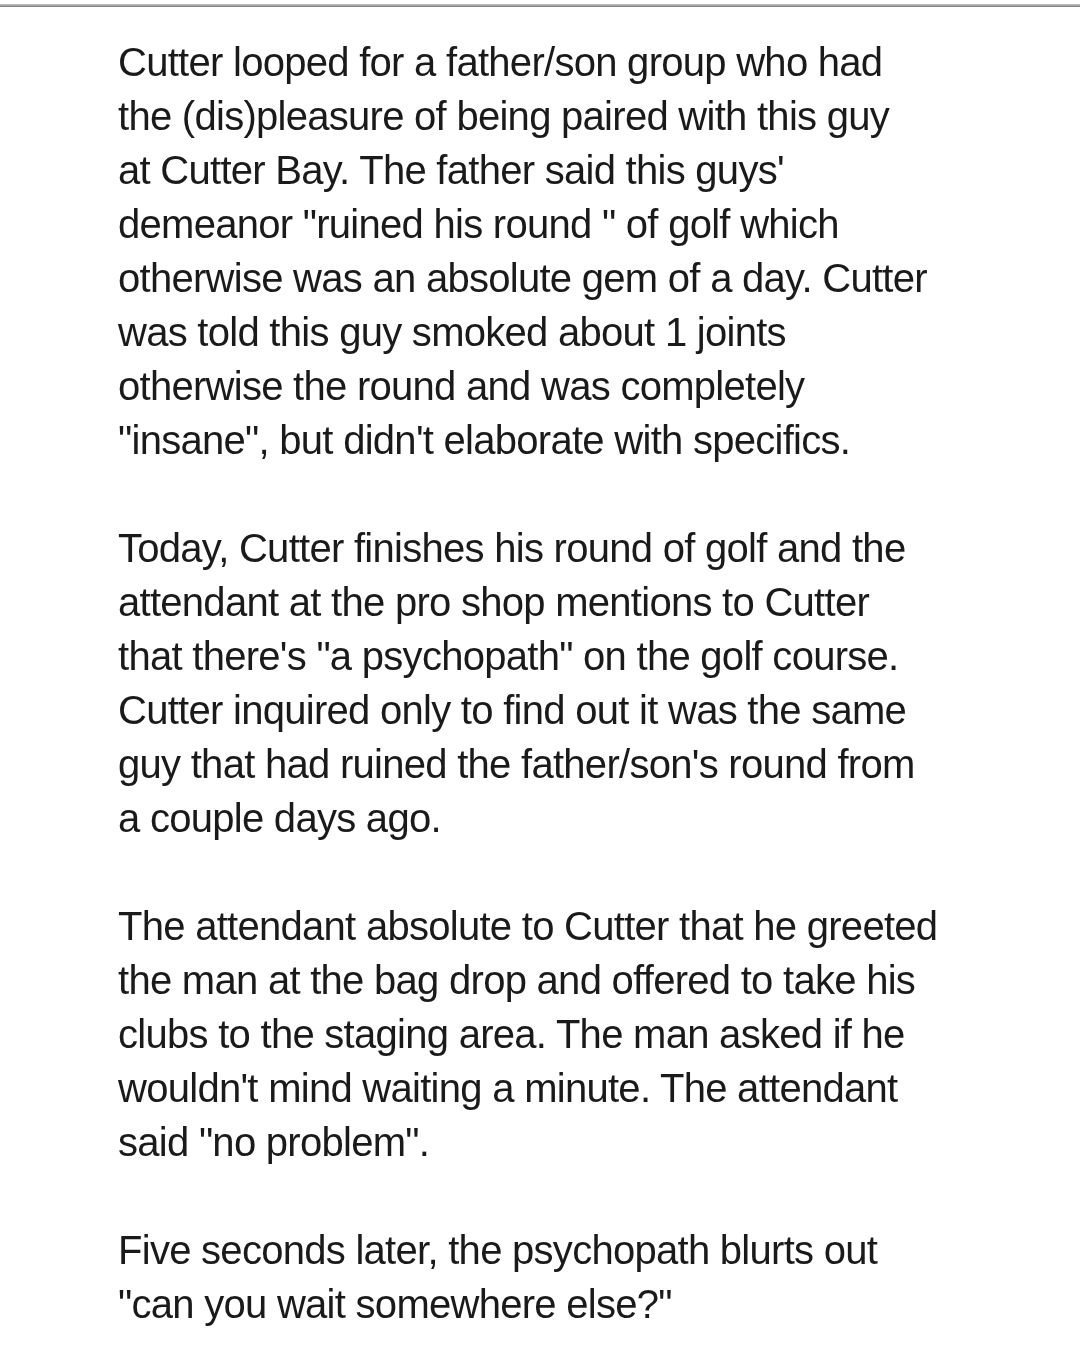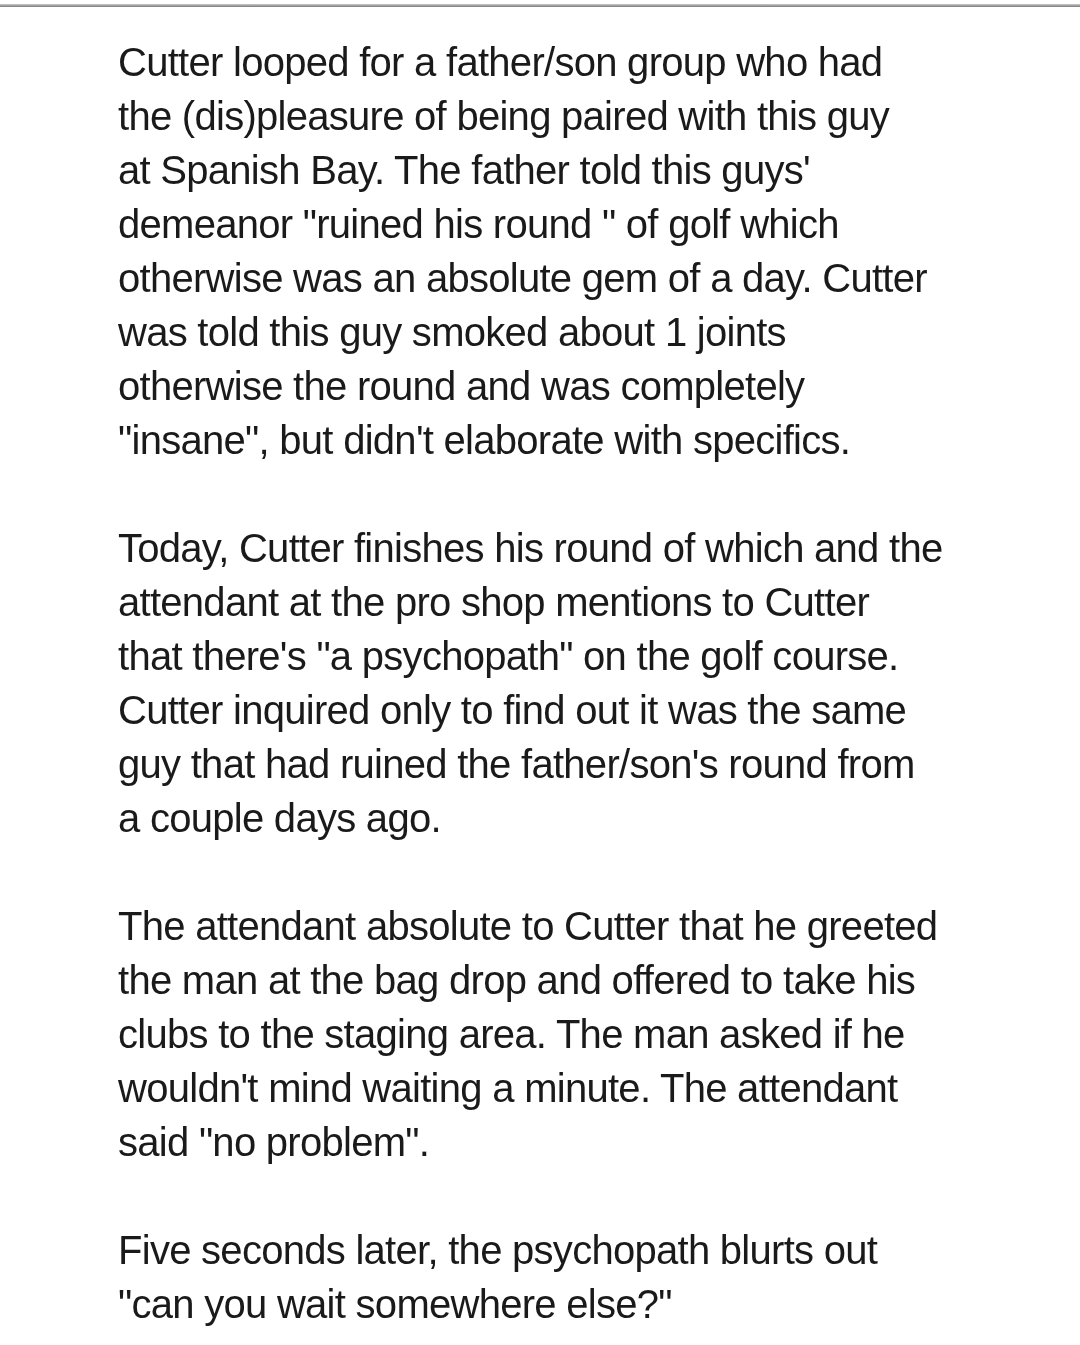"at Spanish Bay. The father" div.line { text: Spanish Bay. The father told -> Cutter Bay. The father said }
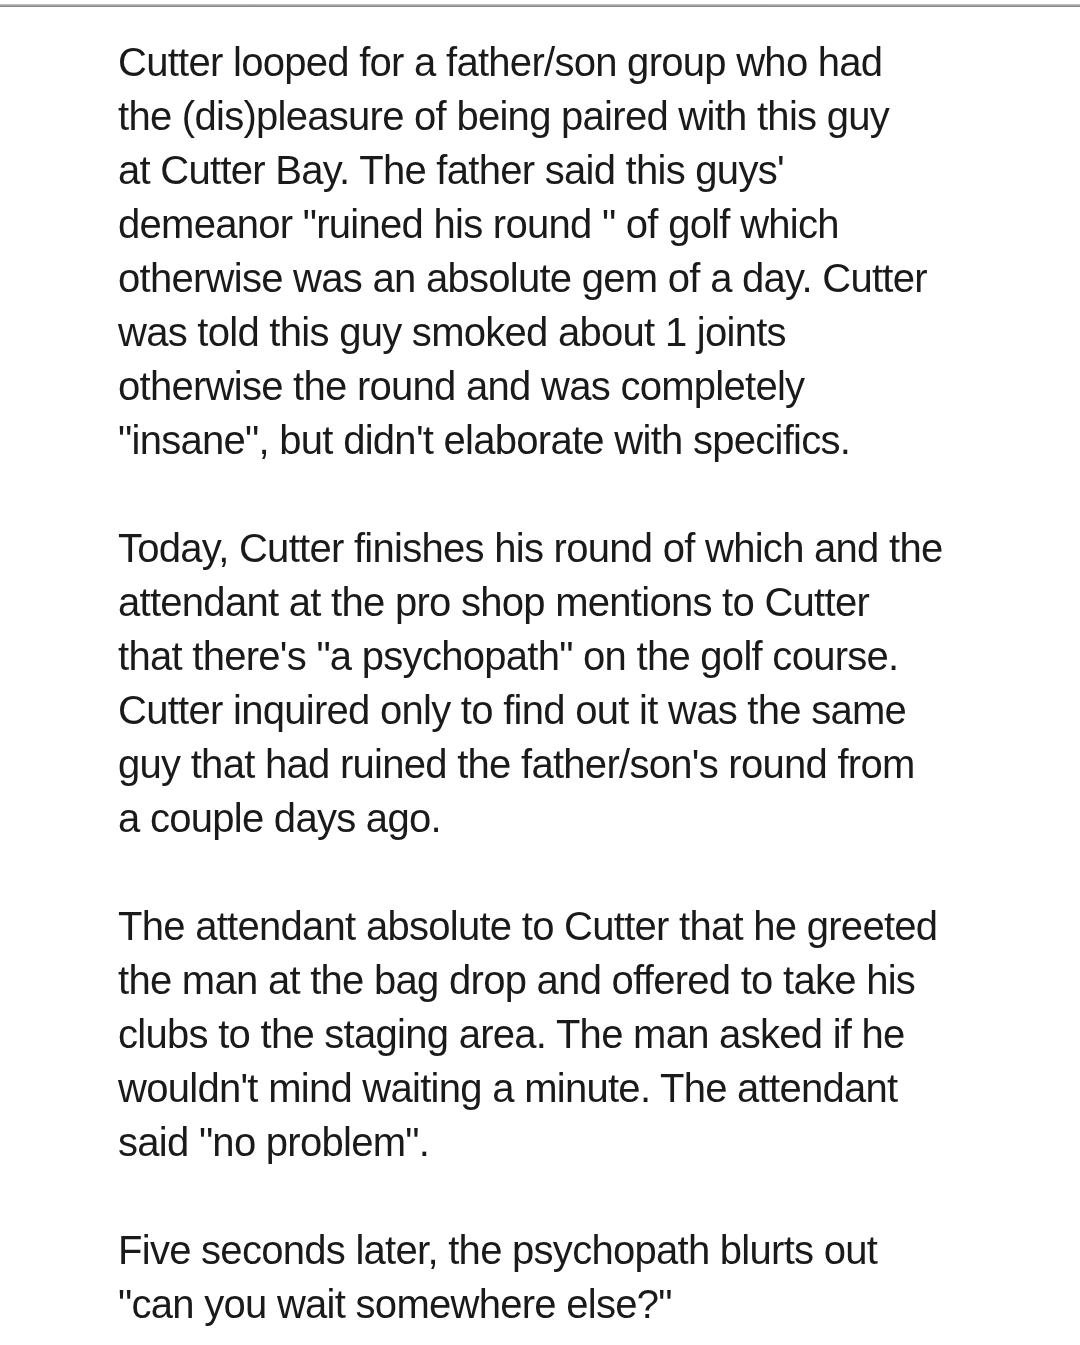"Today, Cutter finishes his round" div.line { text: which -> golf }
